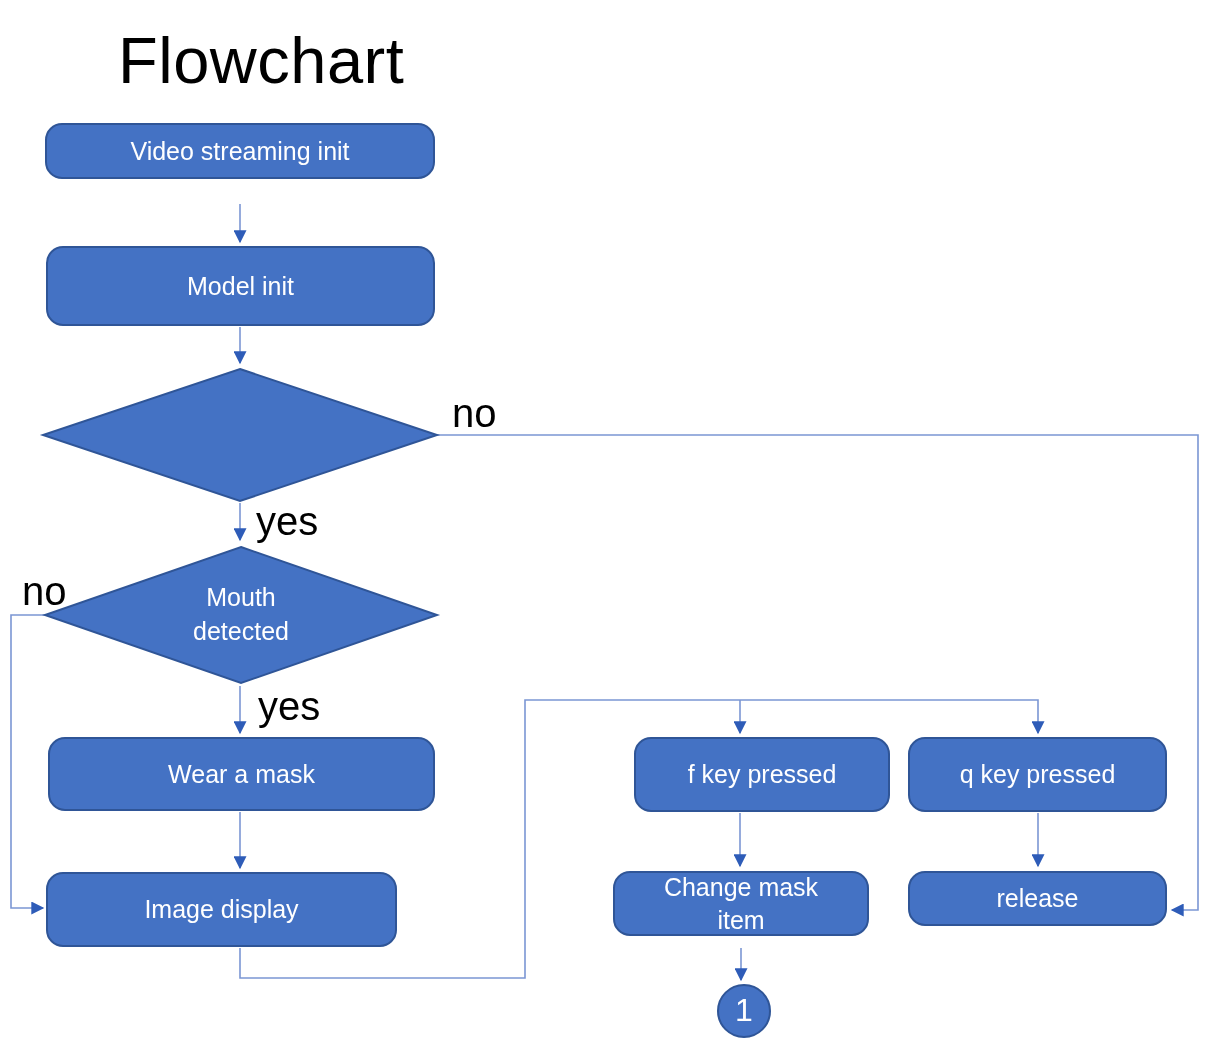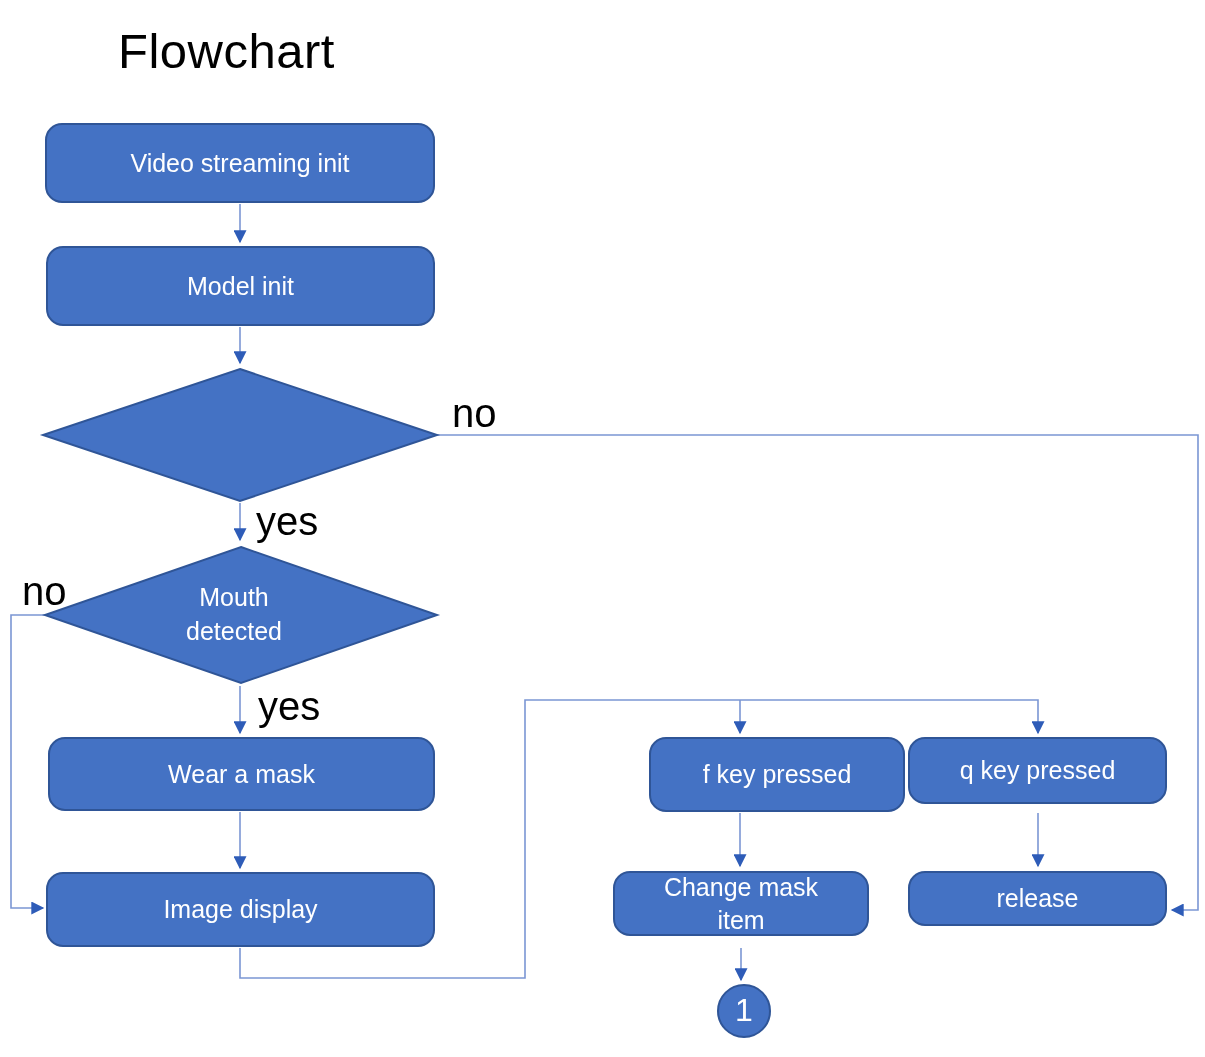"Flowchart" .diagram-title { font-size: 49px -> 65px }
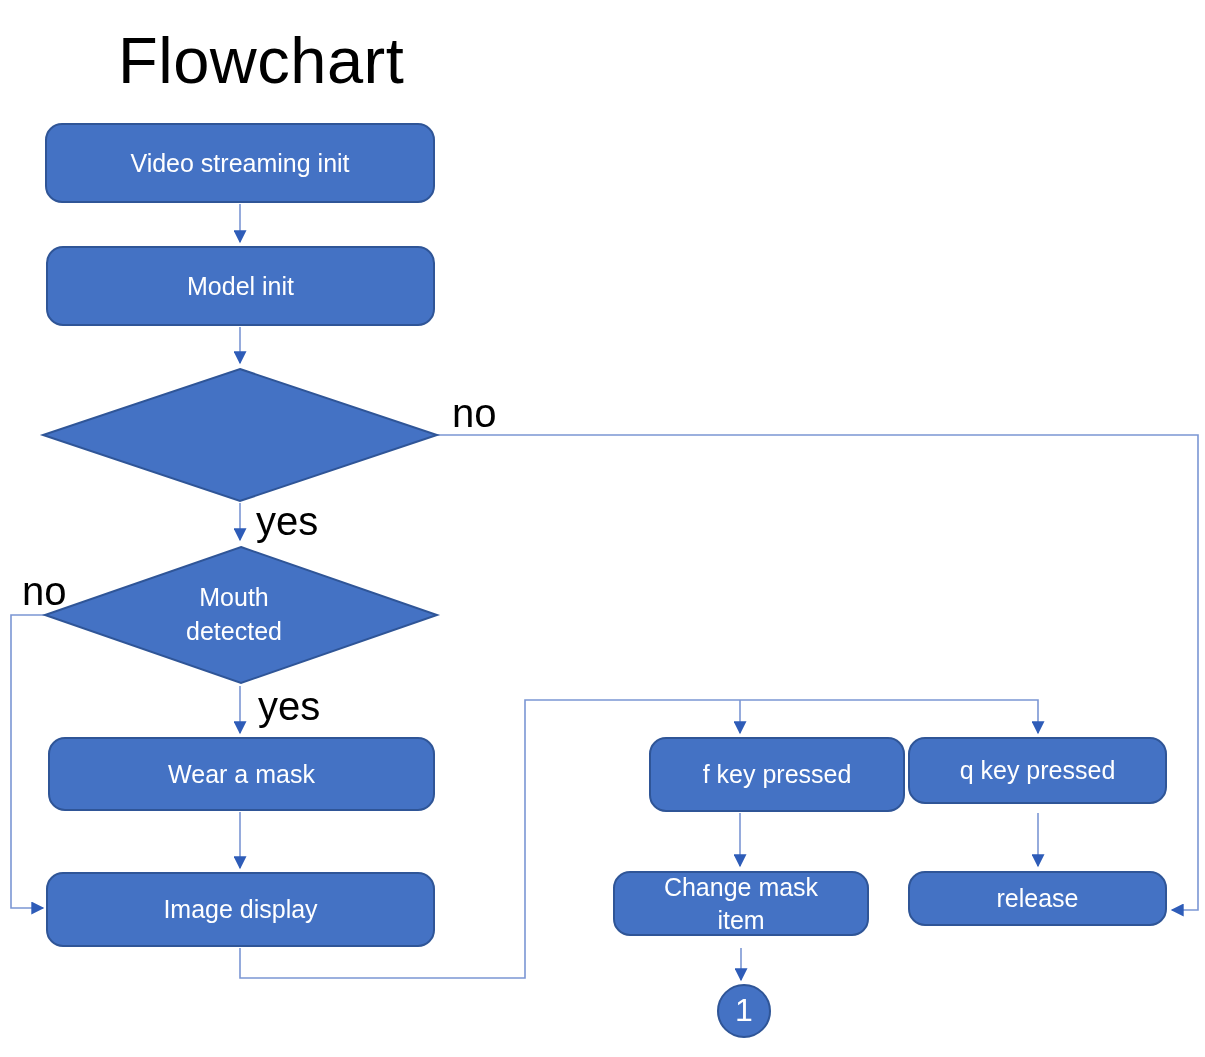"Video streaming init" div.node { height: 80px -> 56px }
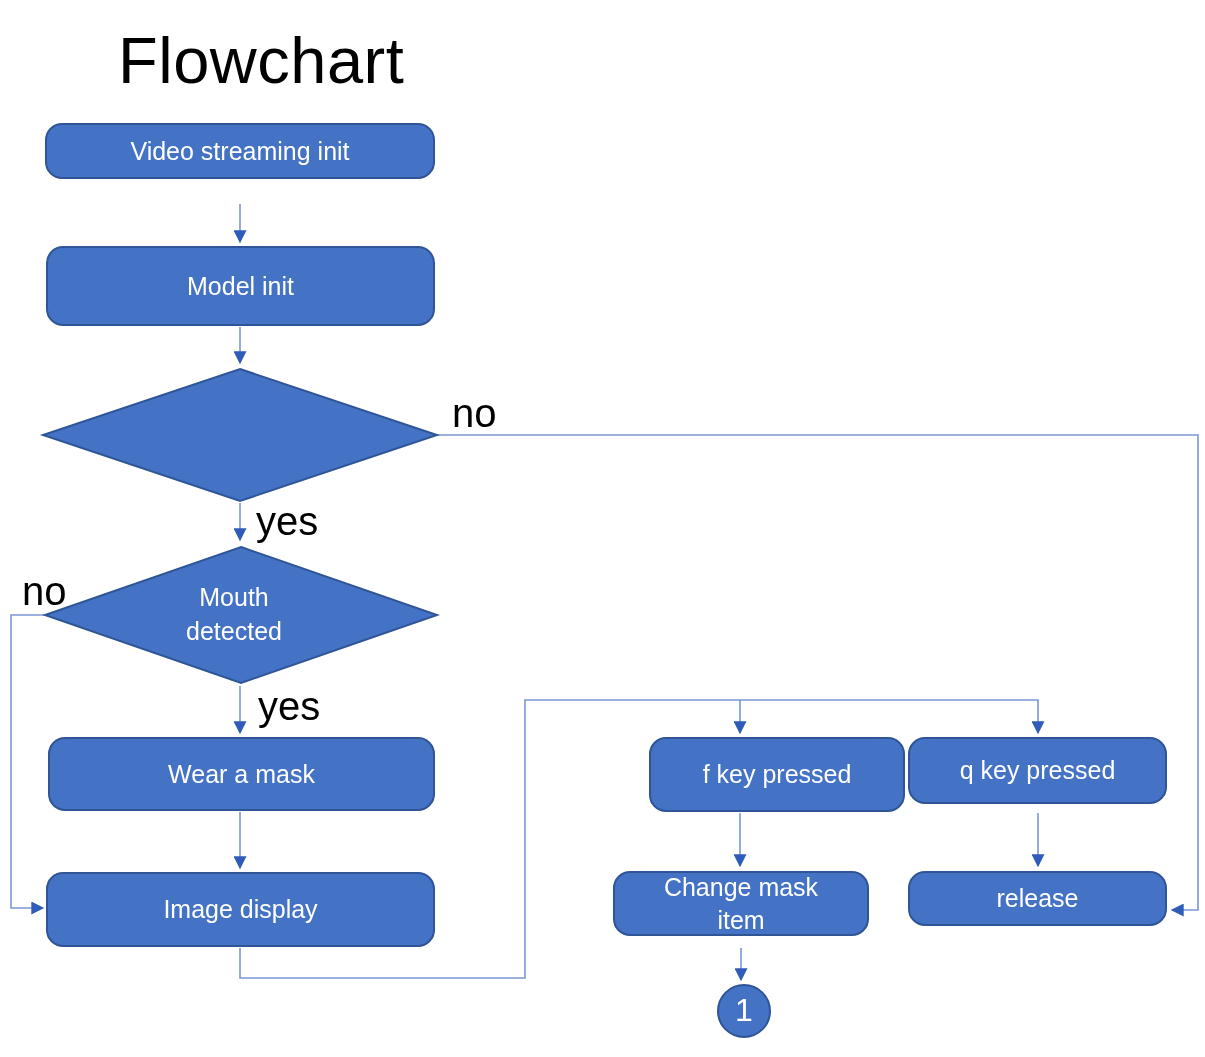"Mouth detected" div.diamond-label { left: 154px -> 161px }
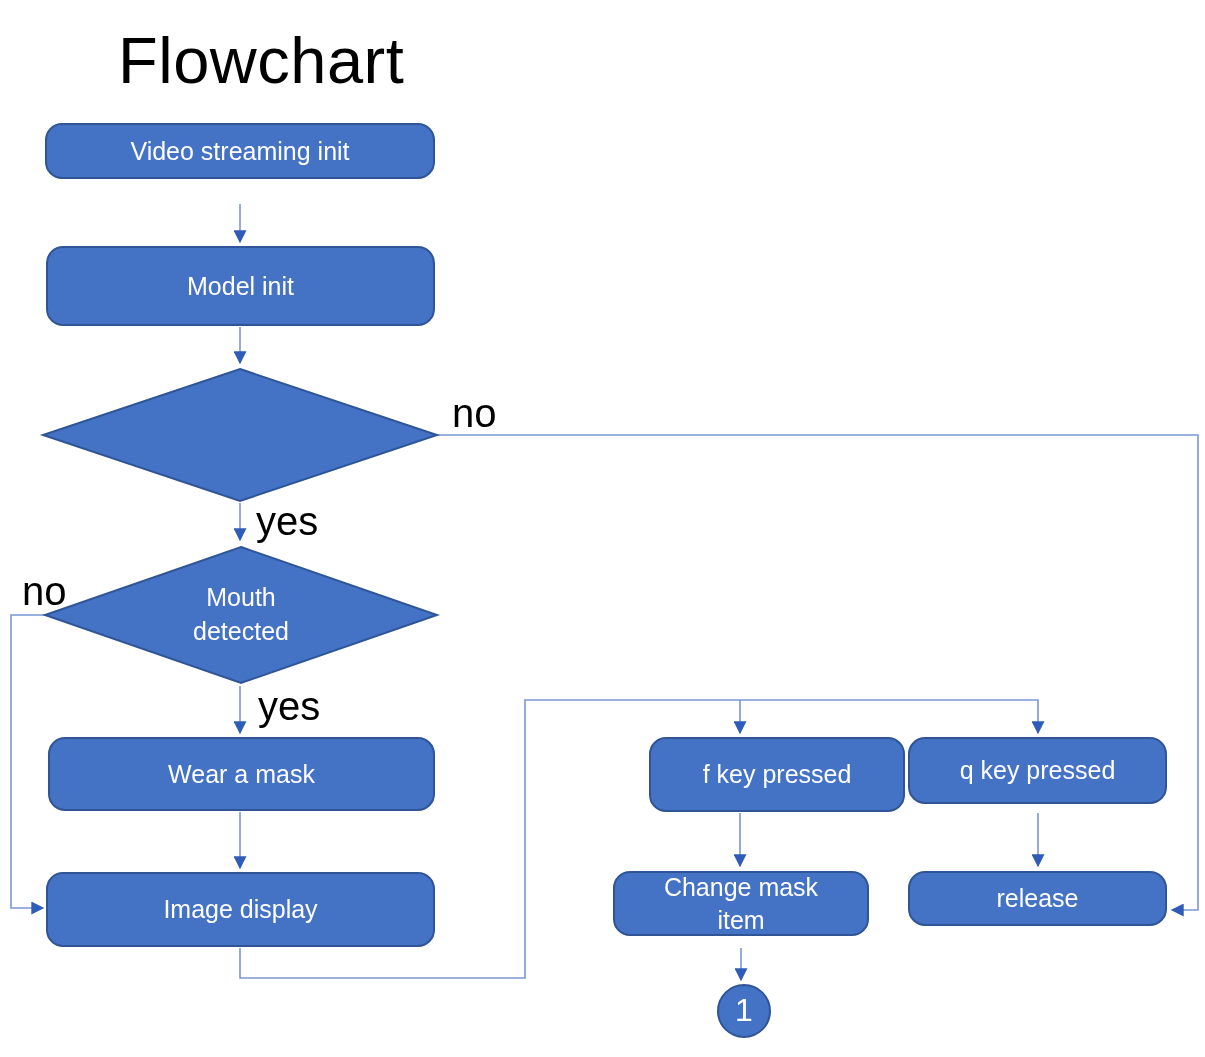"f key pressed" div.node { left: 649px -> 634px }
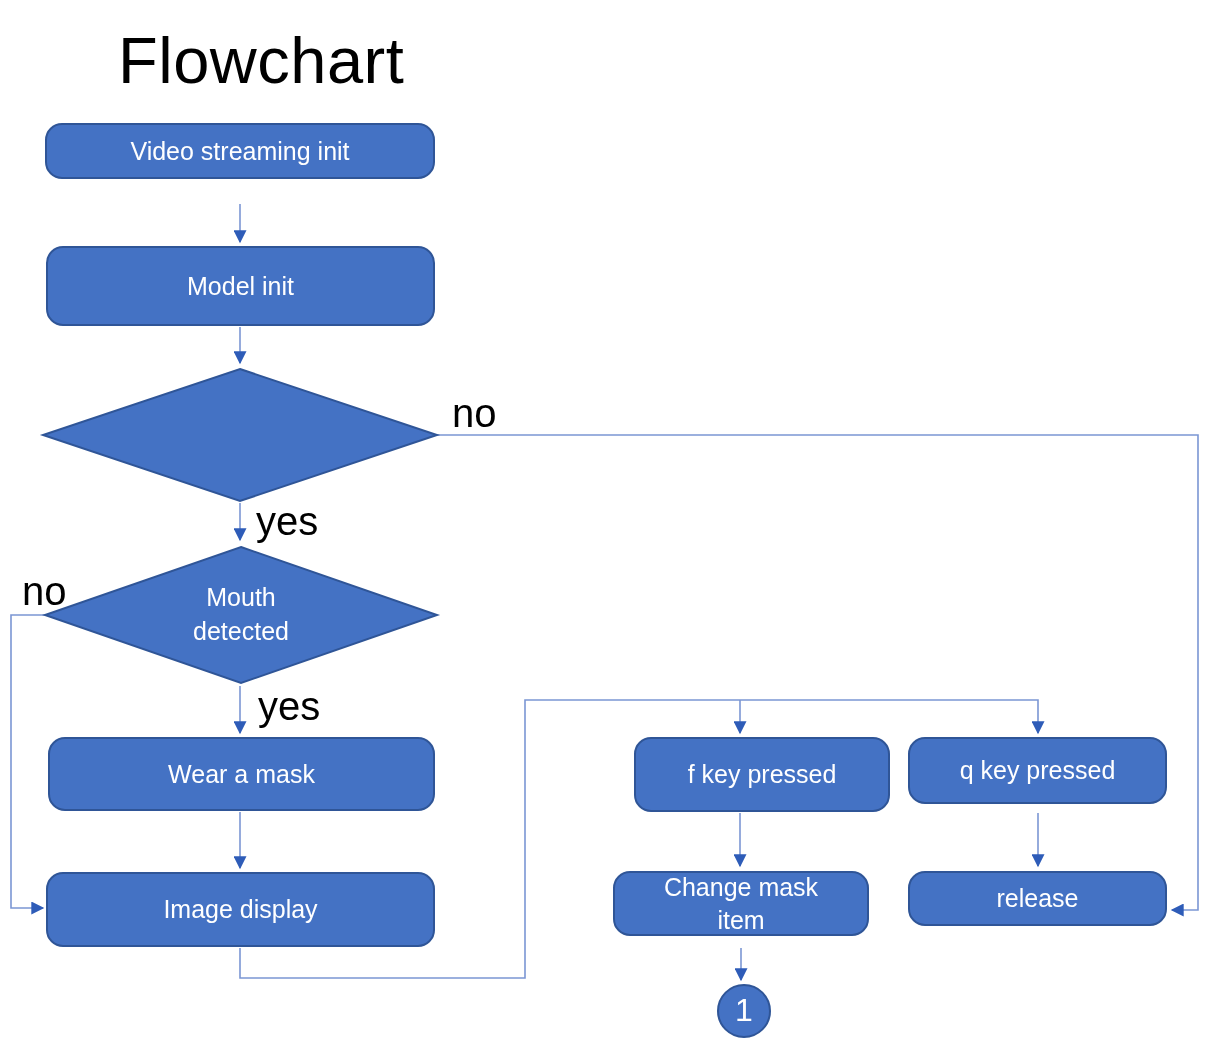"q key pressed" div.node { height: 67px -> 75px }
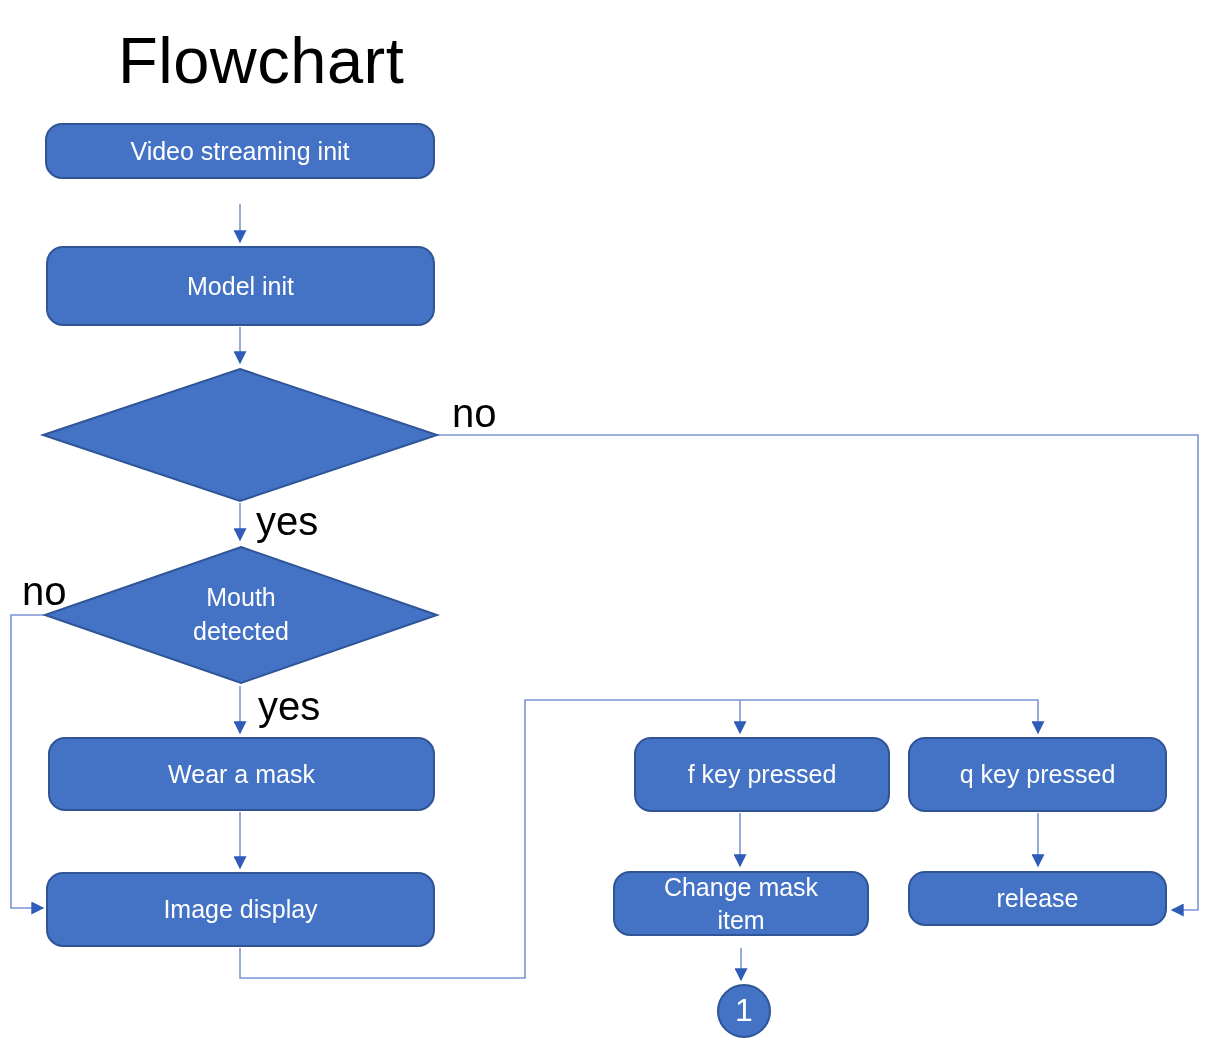"Image display" div.node { width: 389px -> 351px }
